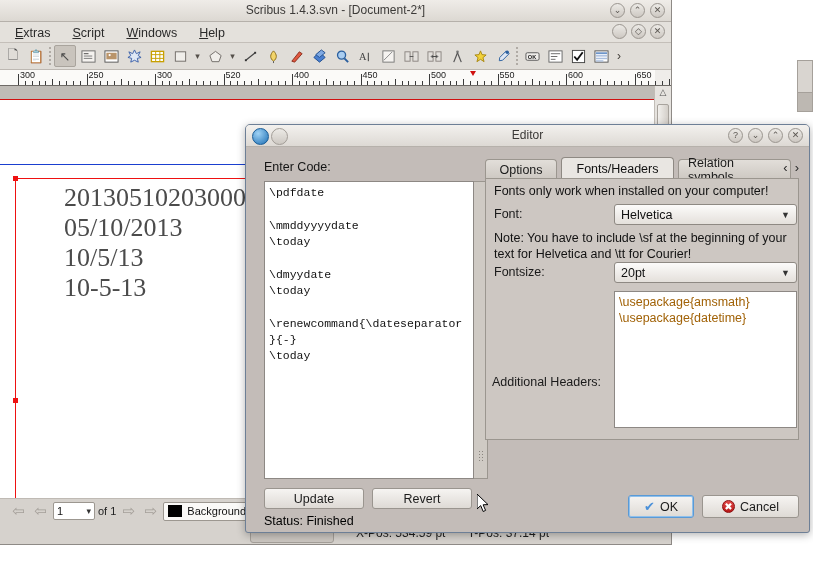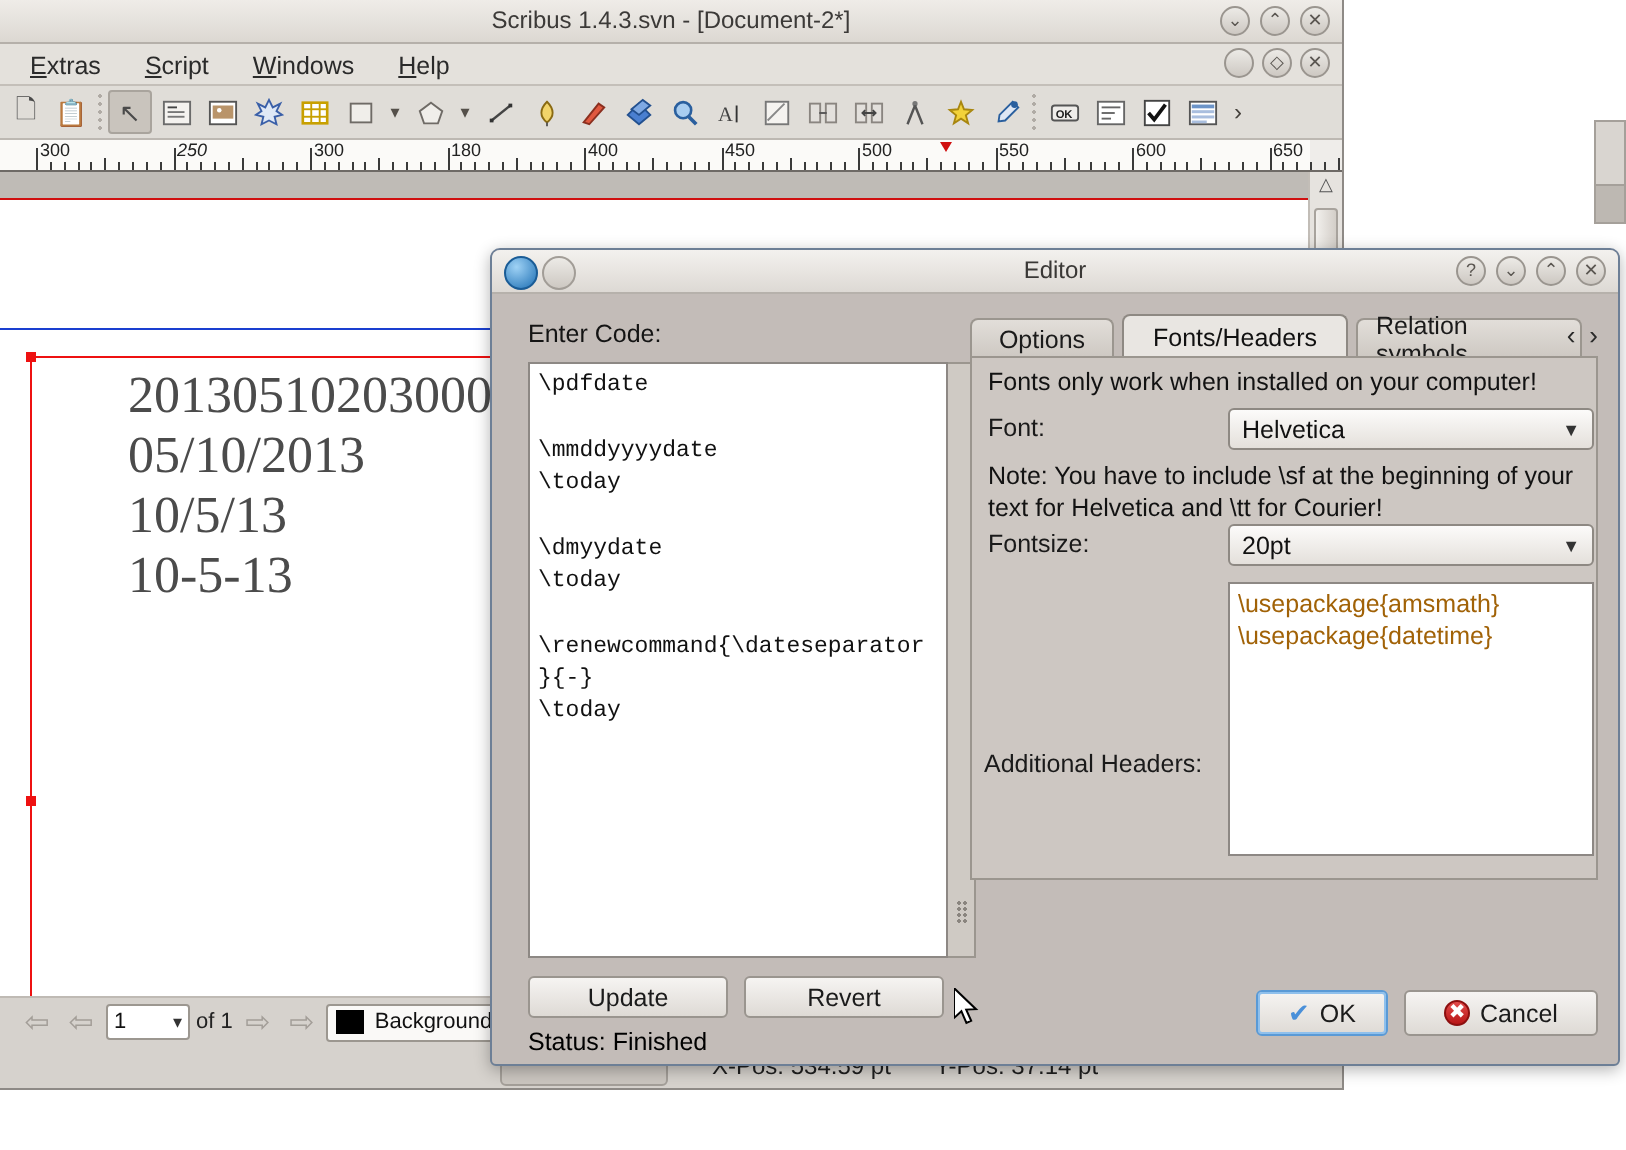"250" div.rlabel { font-style: italic -> none }
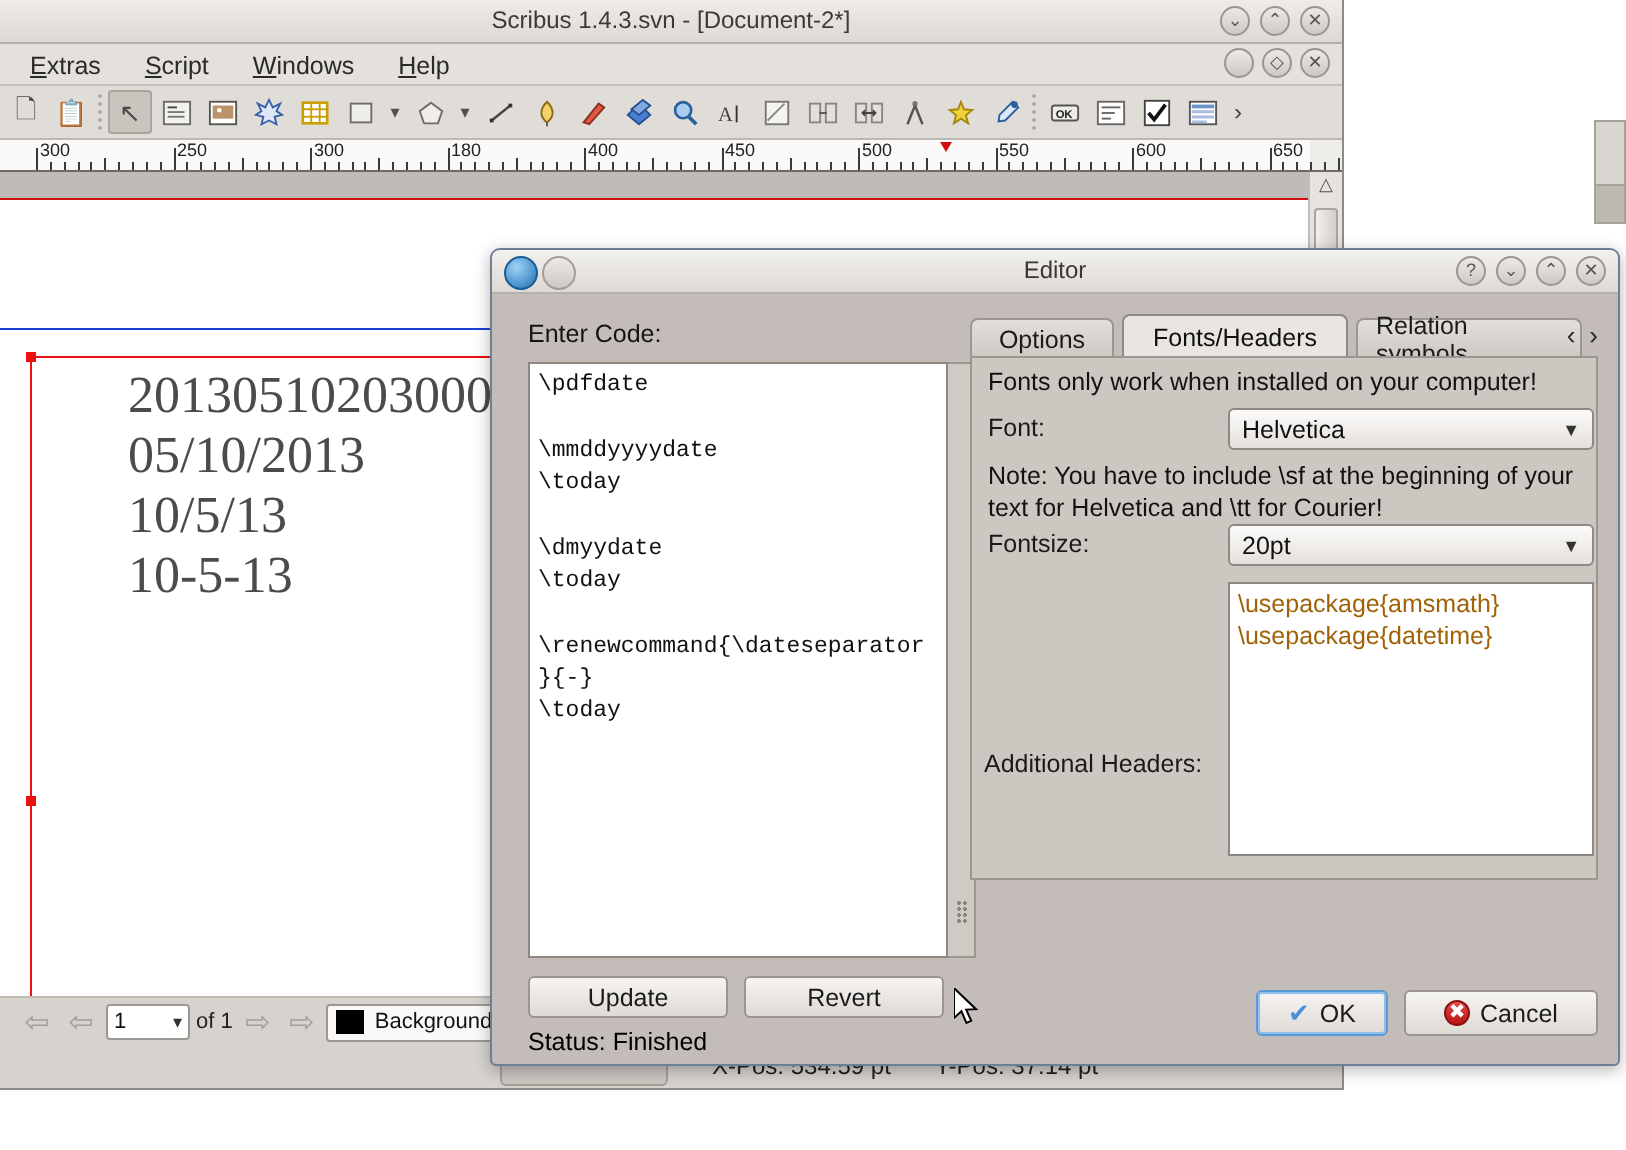"180" div.rlabel { text: 180 -> 520 }
